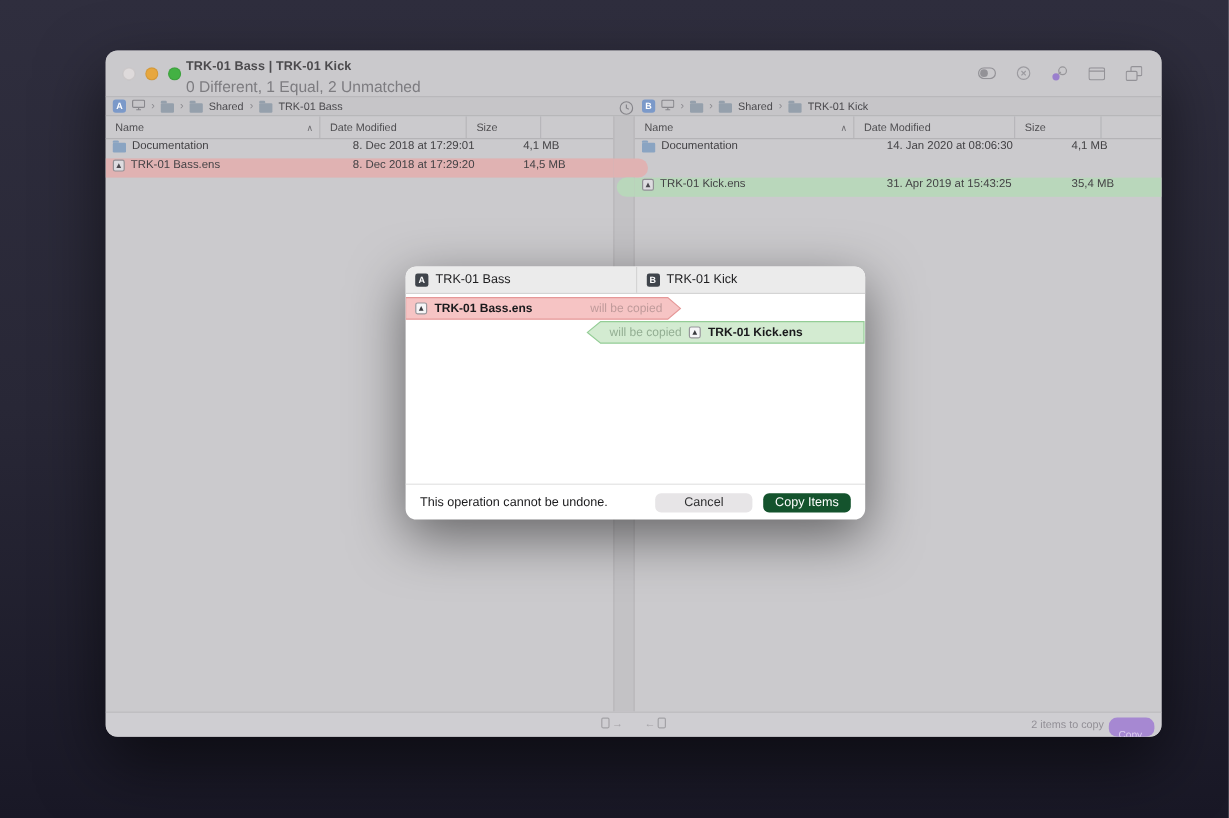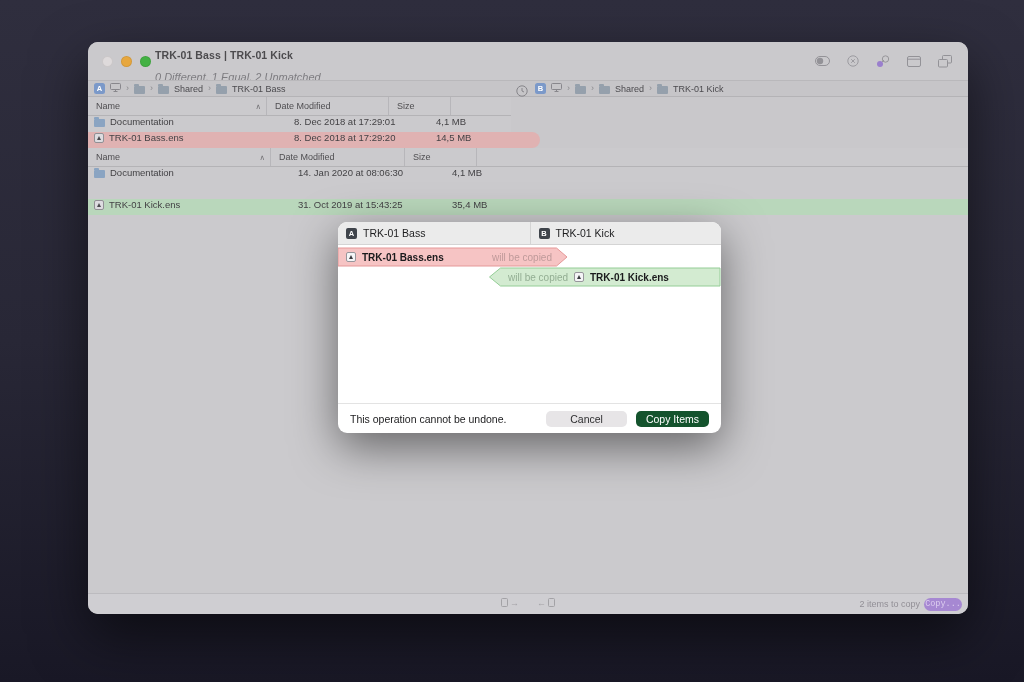"0 Different, 1 Equal, 2" .win-sub { font-size: 11px -> 13px; font-style: italic -> none; margin-top: 10px -> 4px }
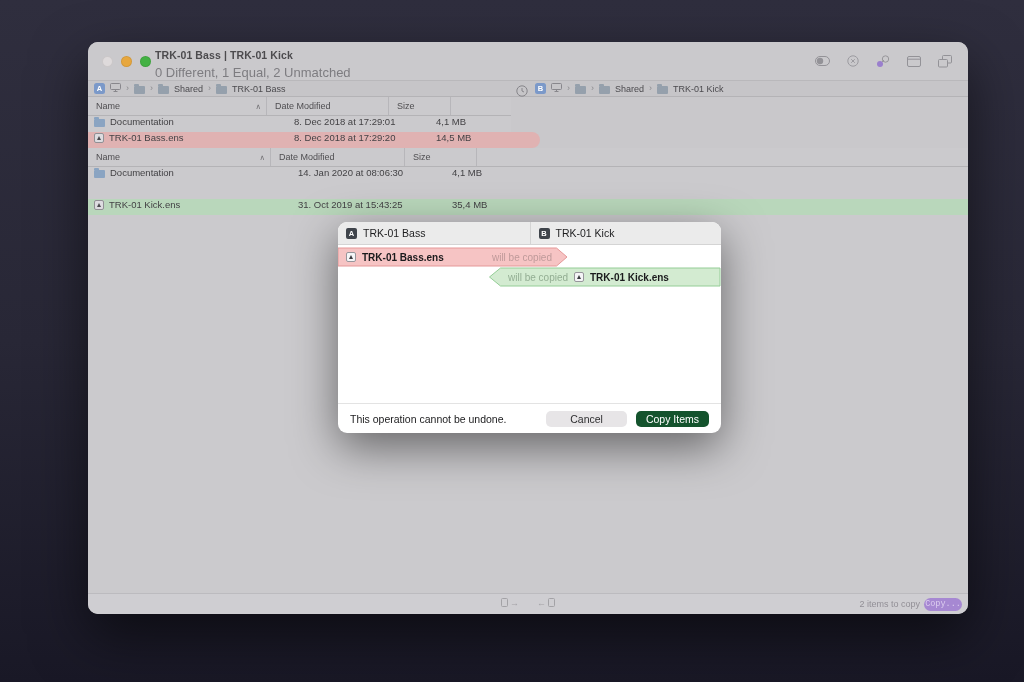"Name" .panes { flex-direction: column -> none }
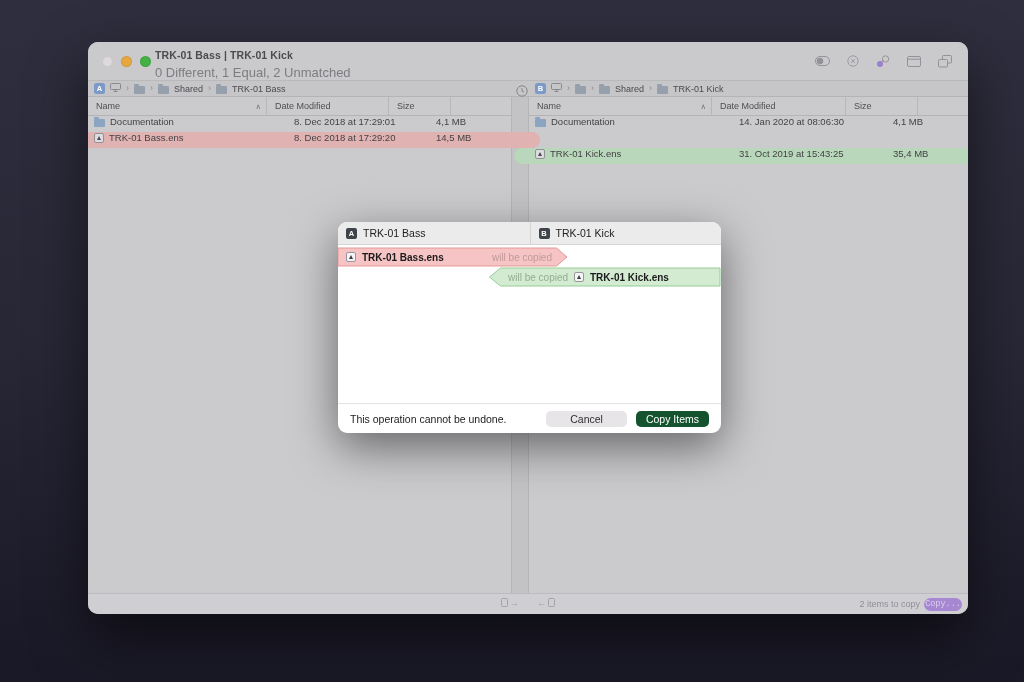"31. Oct 2019 at 15:43:25" div.c-date { text: Oct -> Apr }
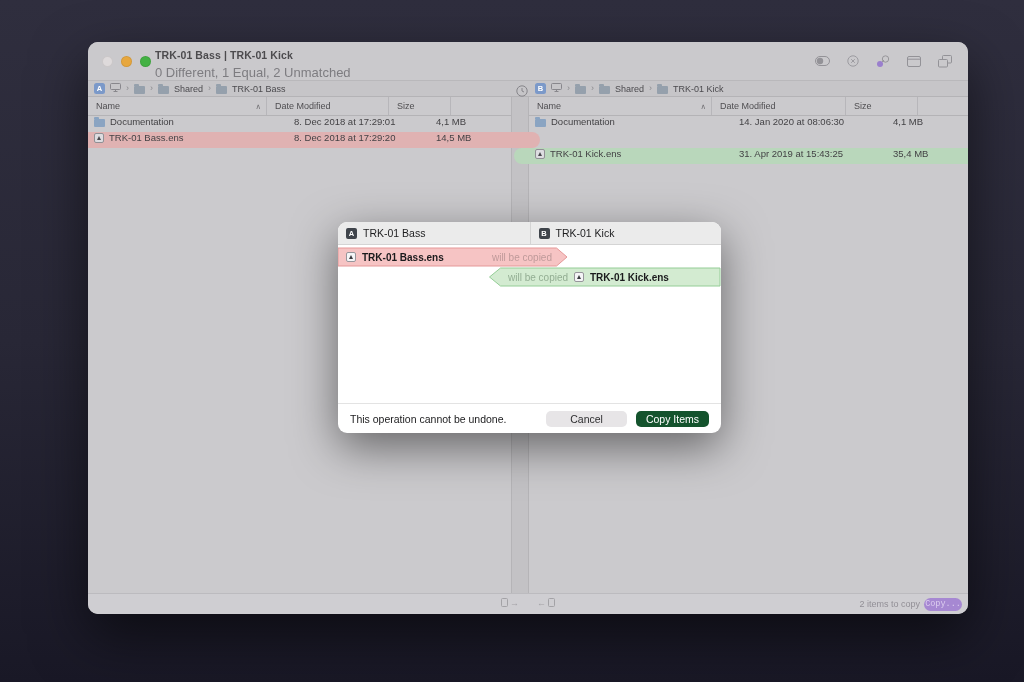"Copy..." .sb-copy { font-family: Liberation Mono, monospace -> Liberation Sans, sans-serif; padding: 0 -> 8px }
